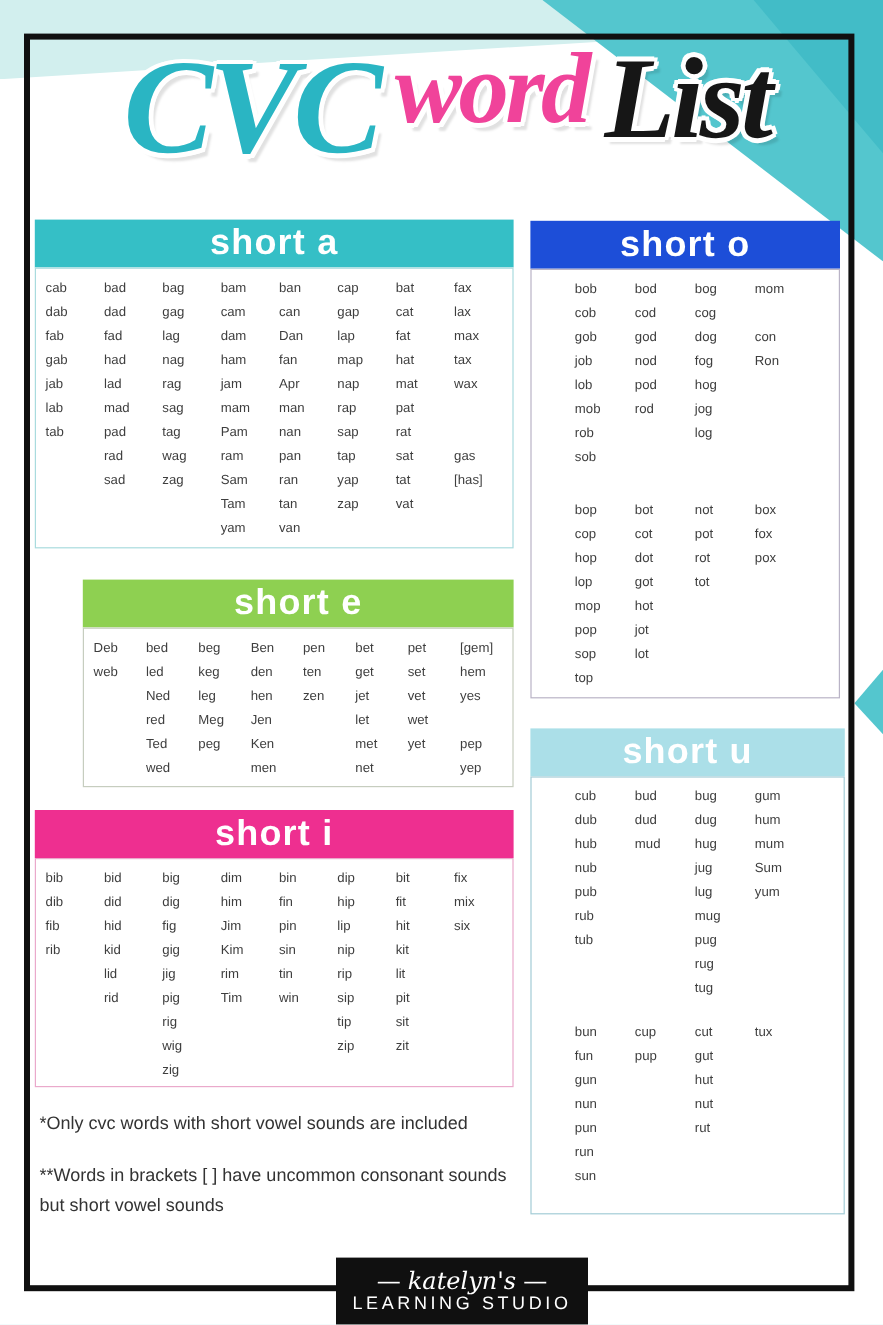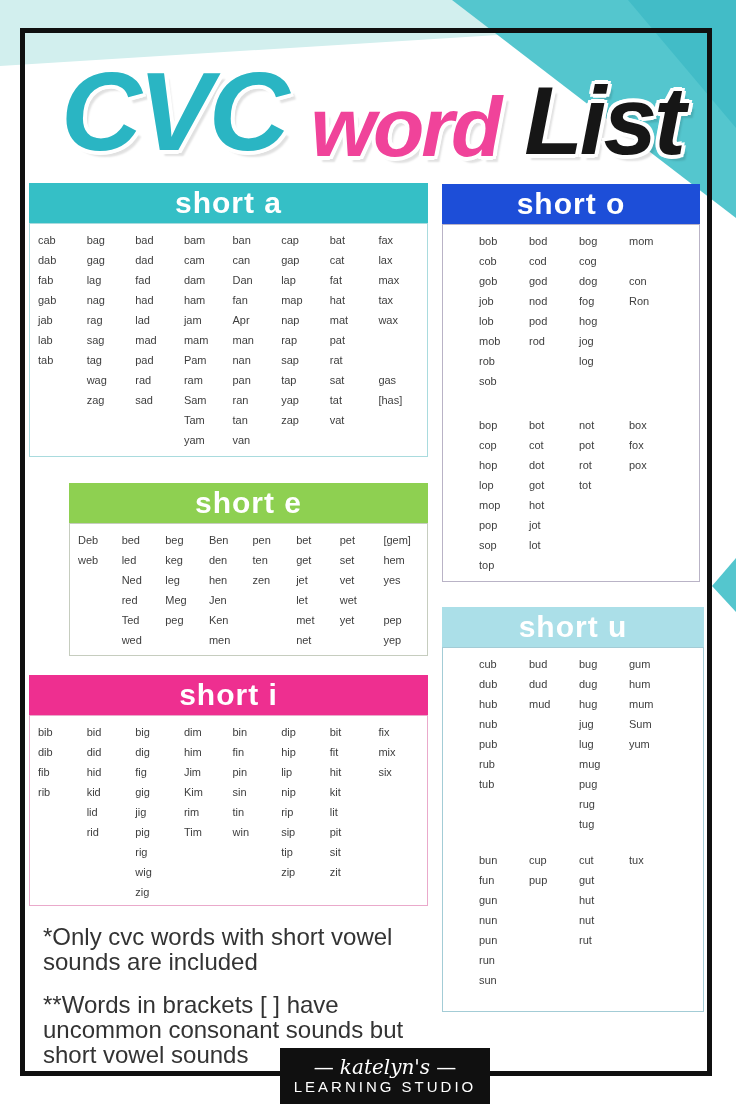"CVC" .title { align-items: flex-end -> flex-start; font-family: Liberation Sans, sans-serif -> Liberation Serif, serif; gap: 25px -> 14px }
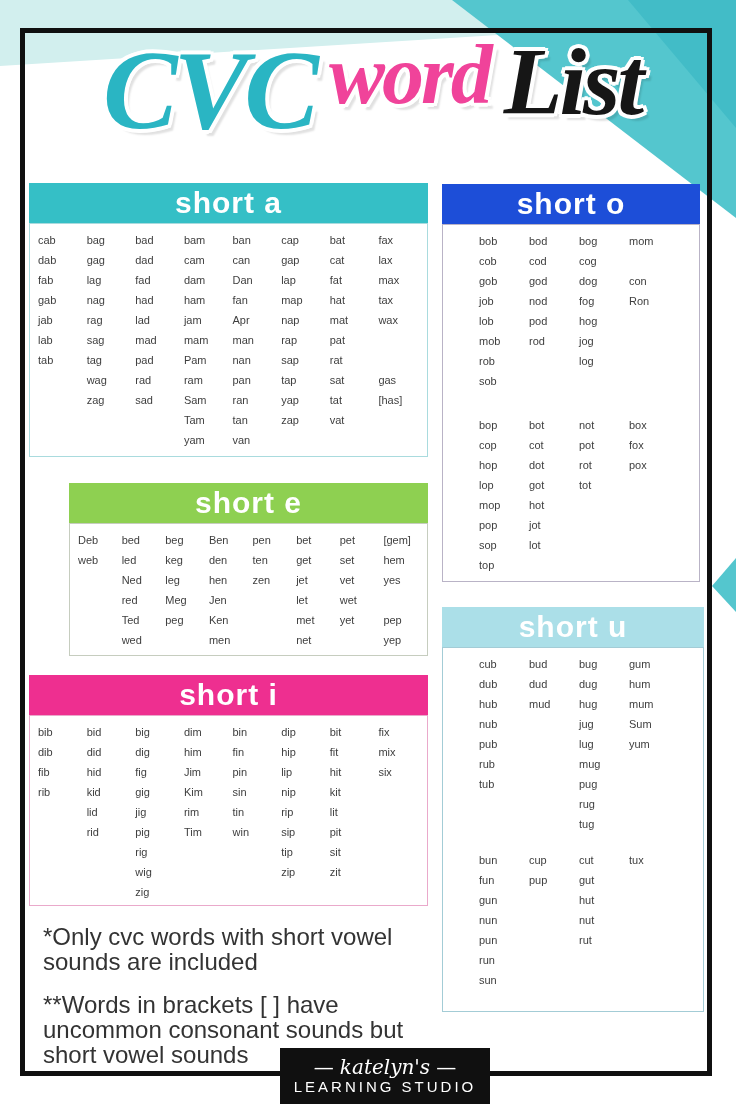"bag" div.col { order: before "bad" -> after "bad" }
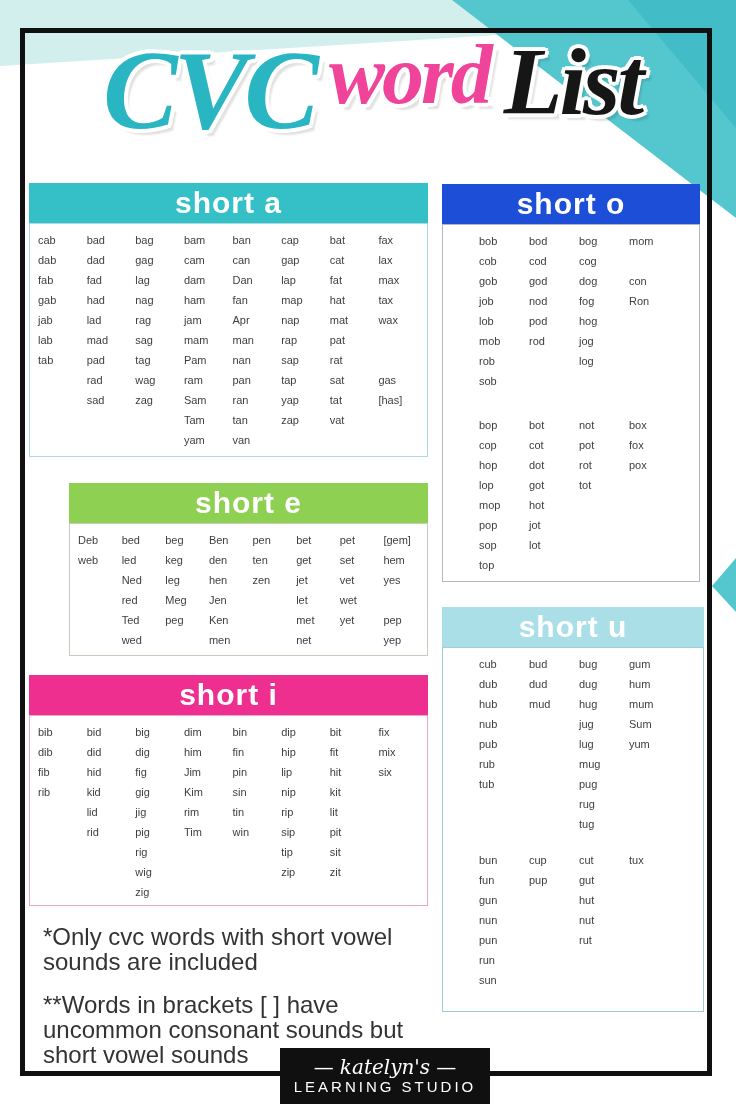"*Only cvc words with short" .notes p { font-size: 24px -> 15px; margin: 0 0 18px 10px -> 0 0 18px 0 }
